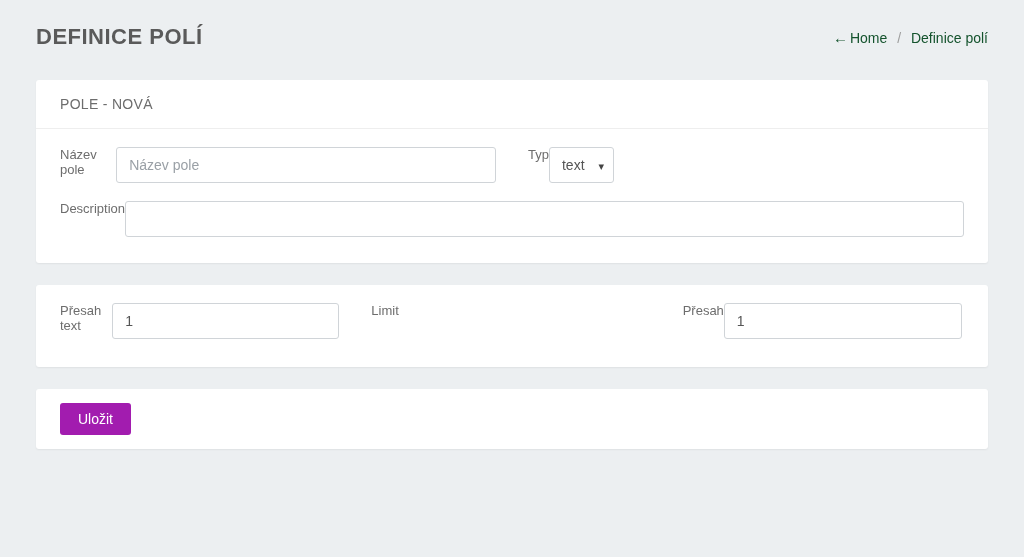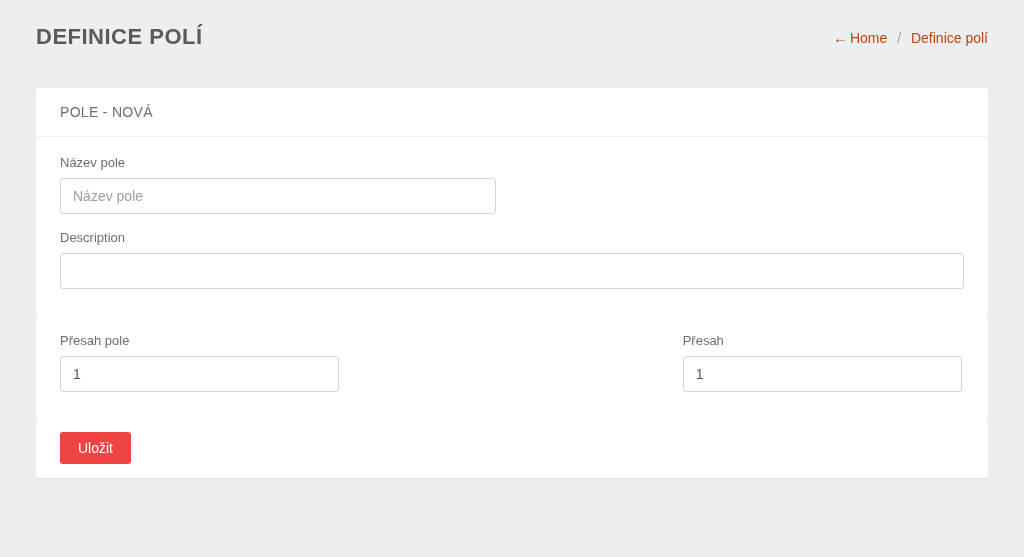"DEFINICE POLÍ" .header-row { margin-bottom: 38px -> 30px }
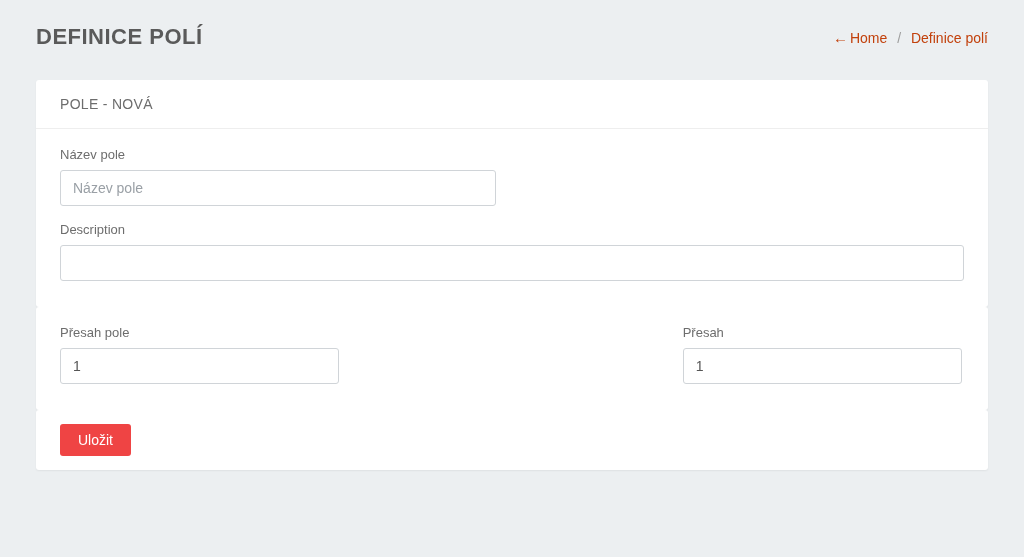"← Home" .breadcrumb a { color: #c2410c -> #14532d }
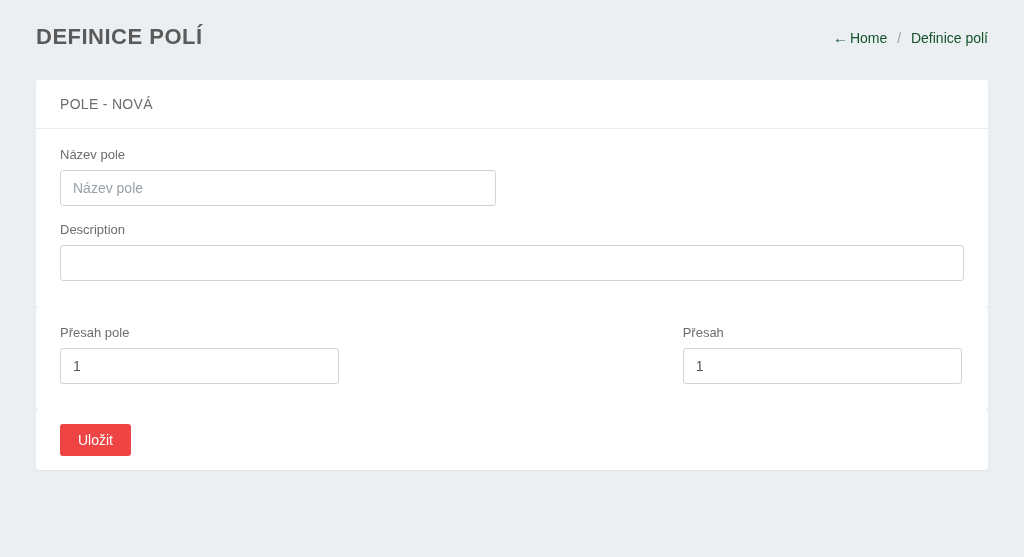"POLE - NOVÁ" .card { margin-bottom: none -> 22px }
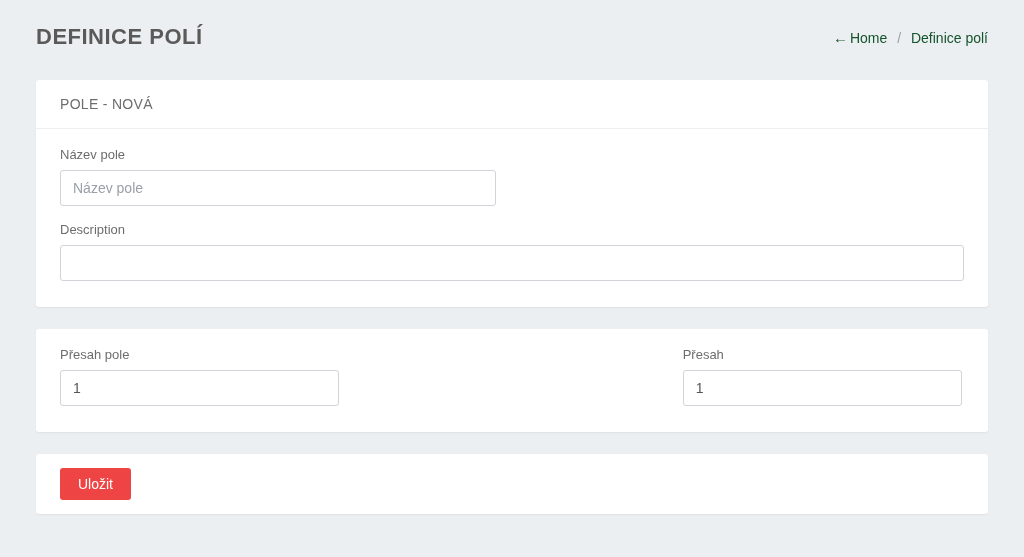"Název pole" .form-group { flex-direction: column -> row }
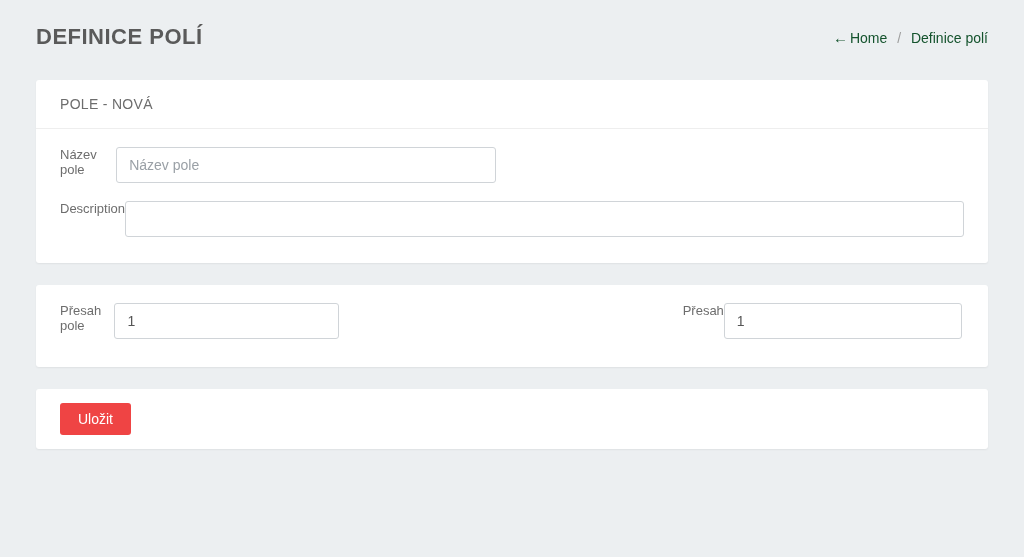"Typ" div.form-group { html: none -> <div> <label>Typ</label> <div> <select> <option>text</option> </select> </div> </div> }
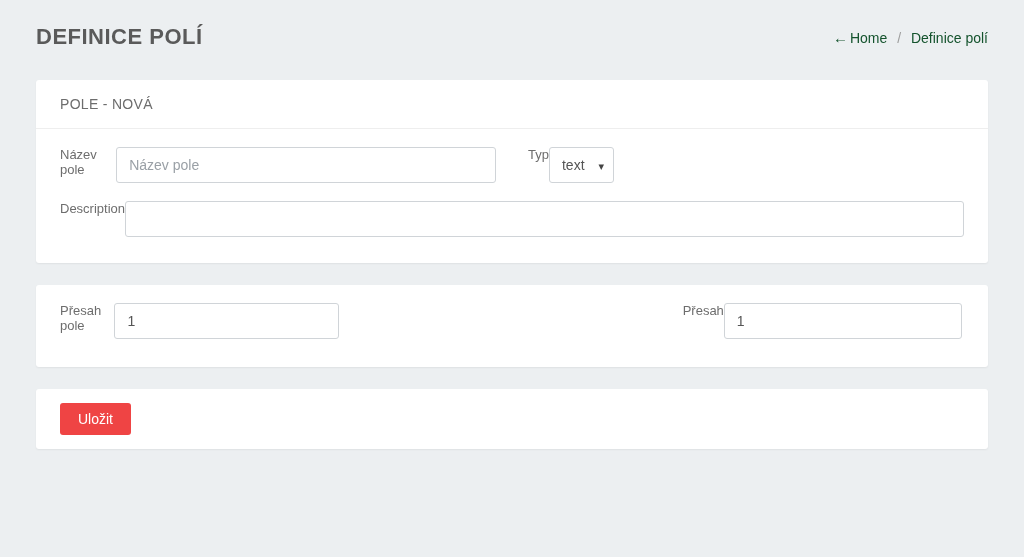"Přesah pole" label { text: pole -> text }
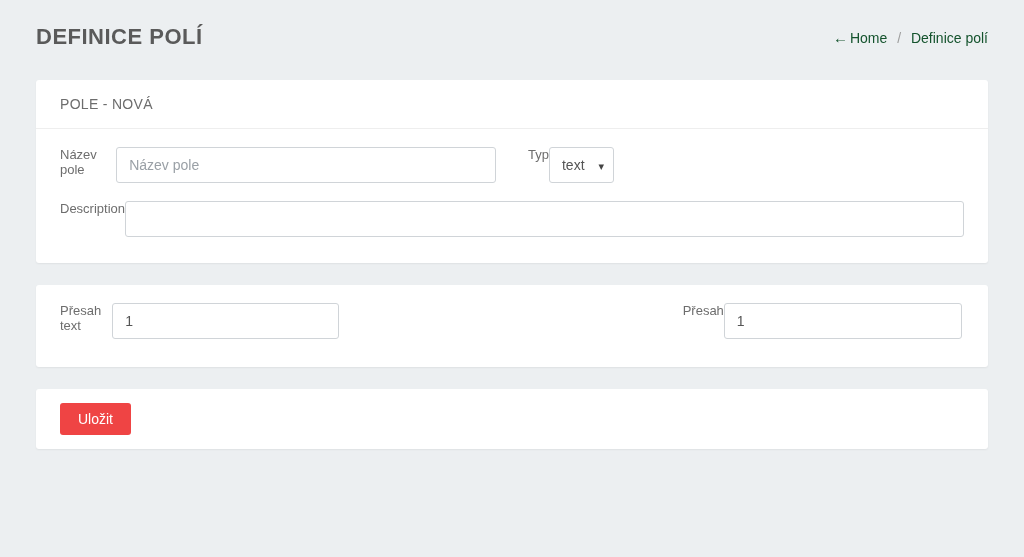"Limit" label { html: none -> <label>Limit</label> }
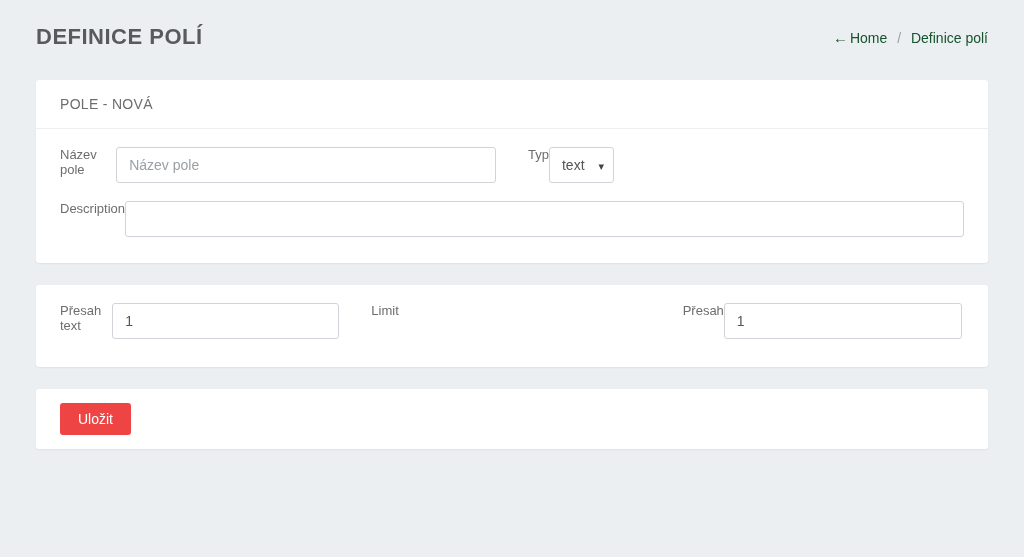"Uložit" .btn-save { background: #ef4444 -> #a21caf }
